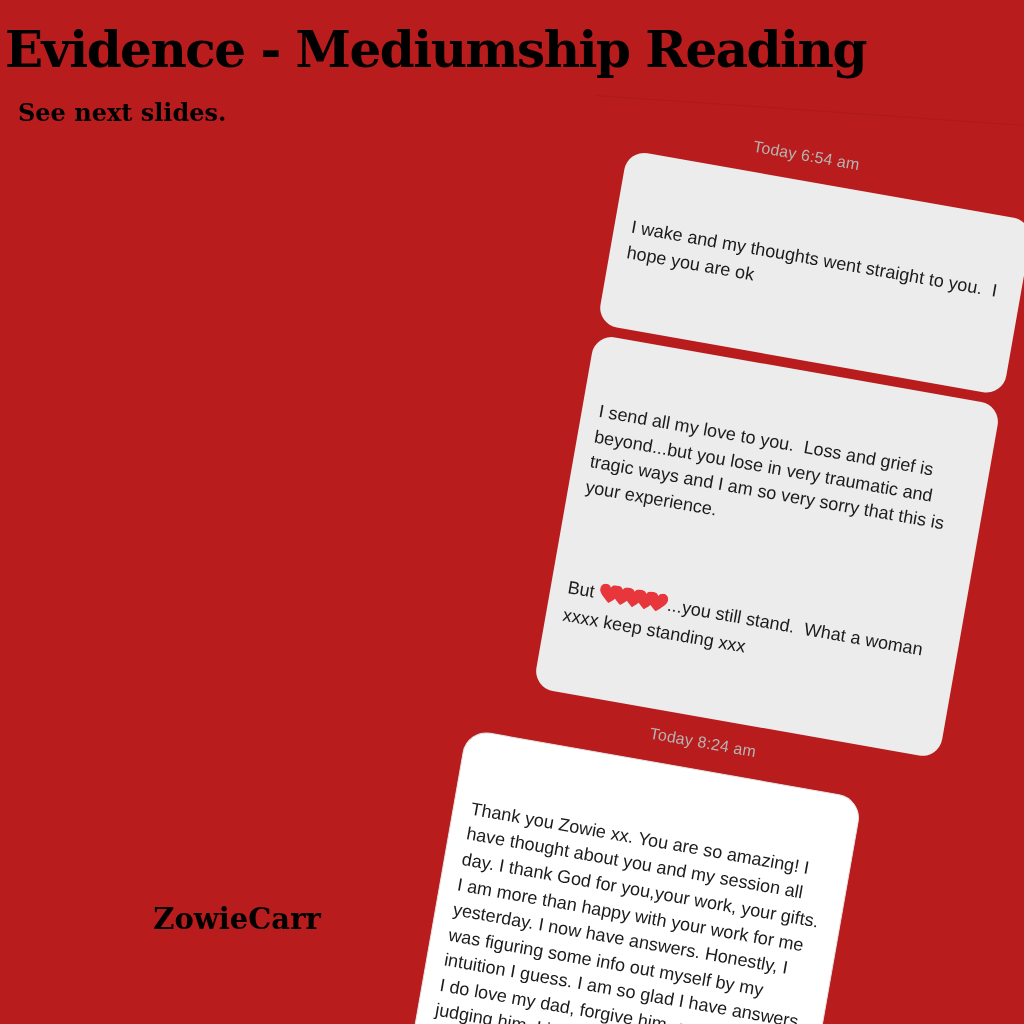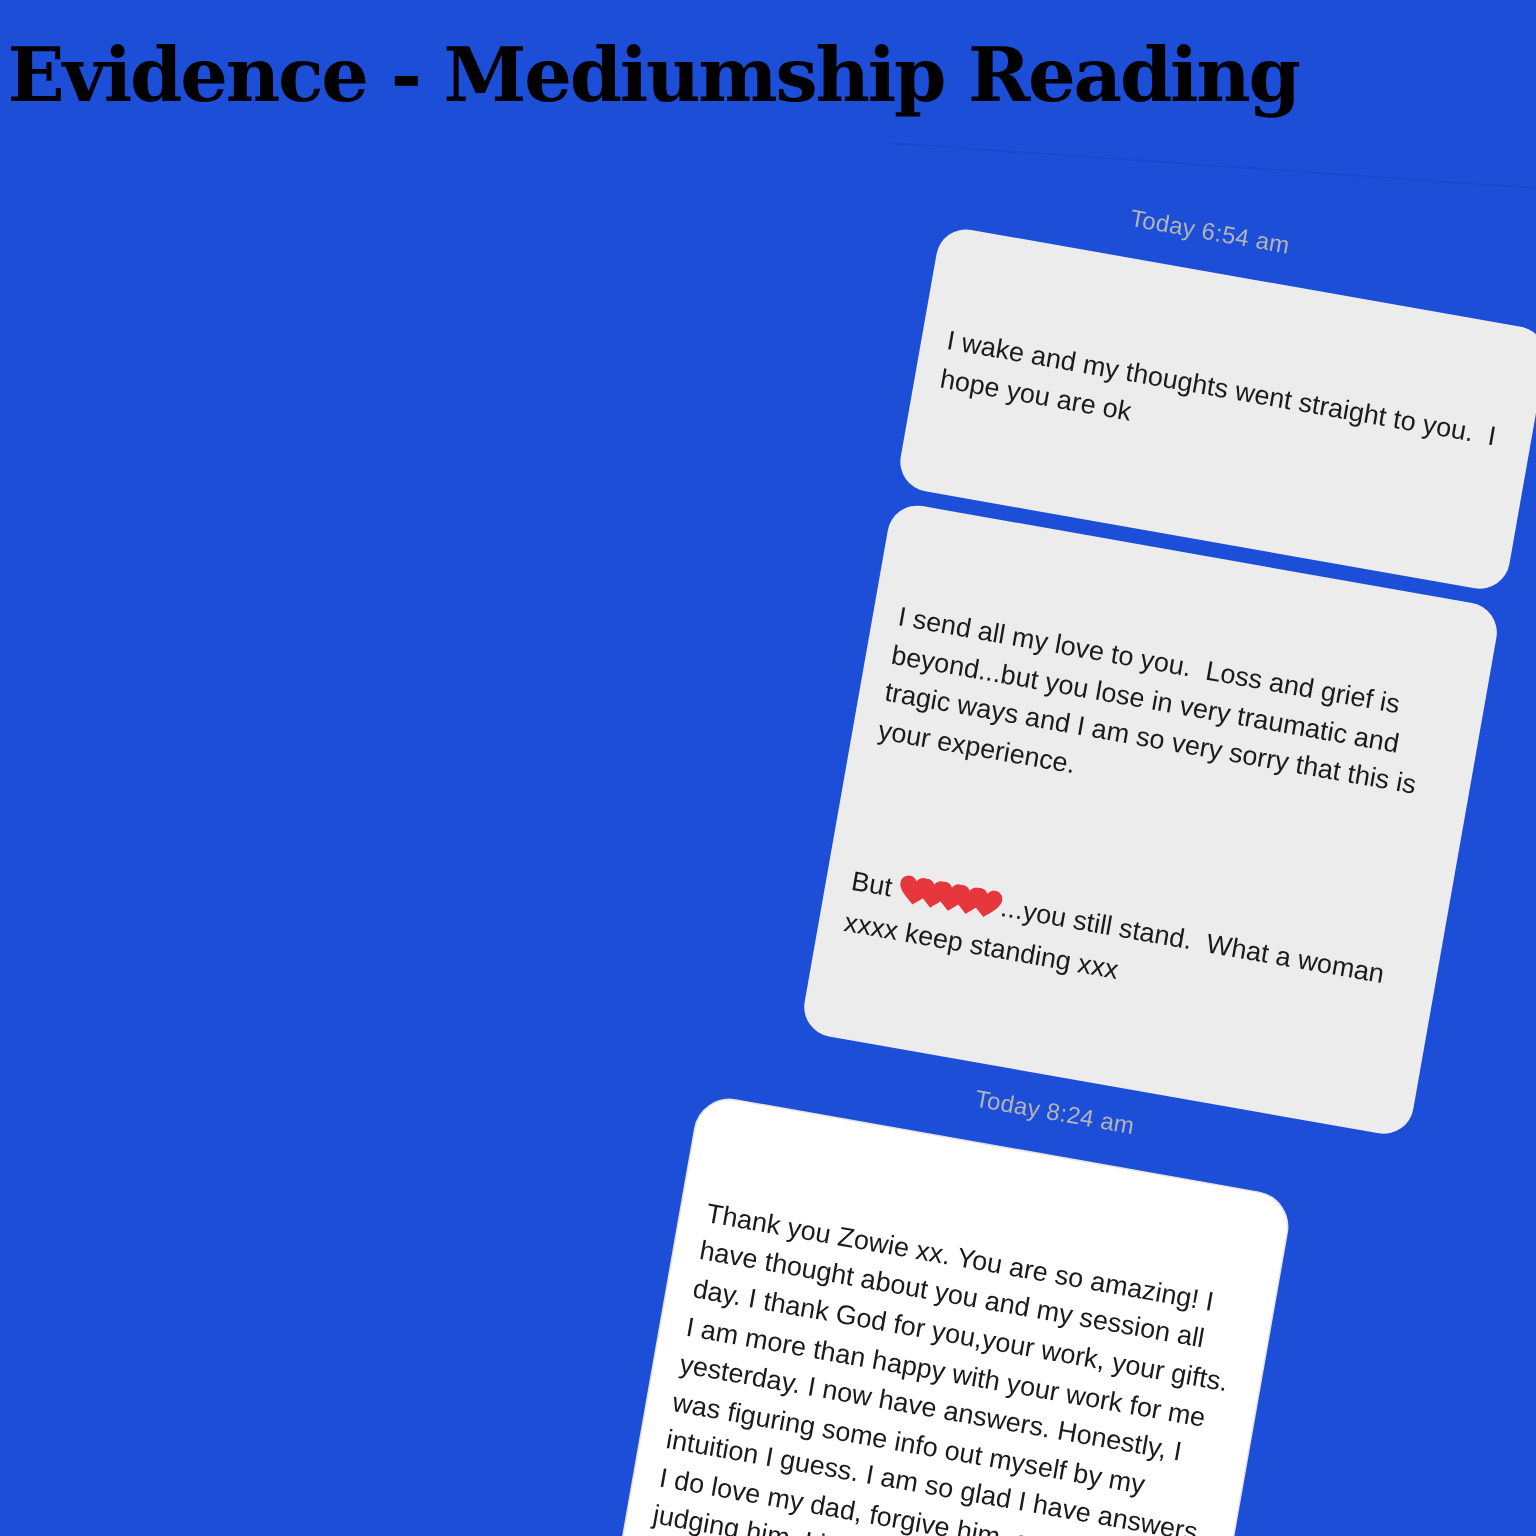"Evidence - Mediumship Reading" .slide { background: #1d4ed8 -> #b91c1c }
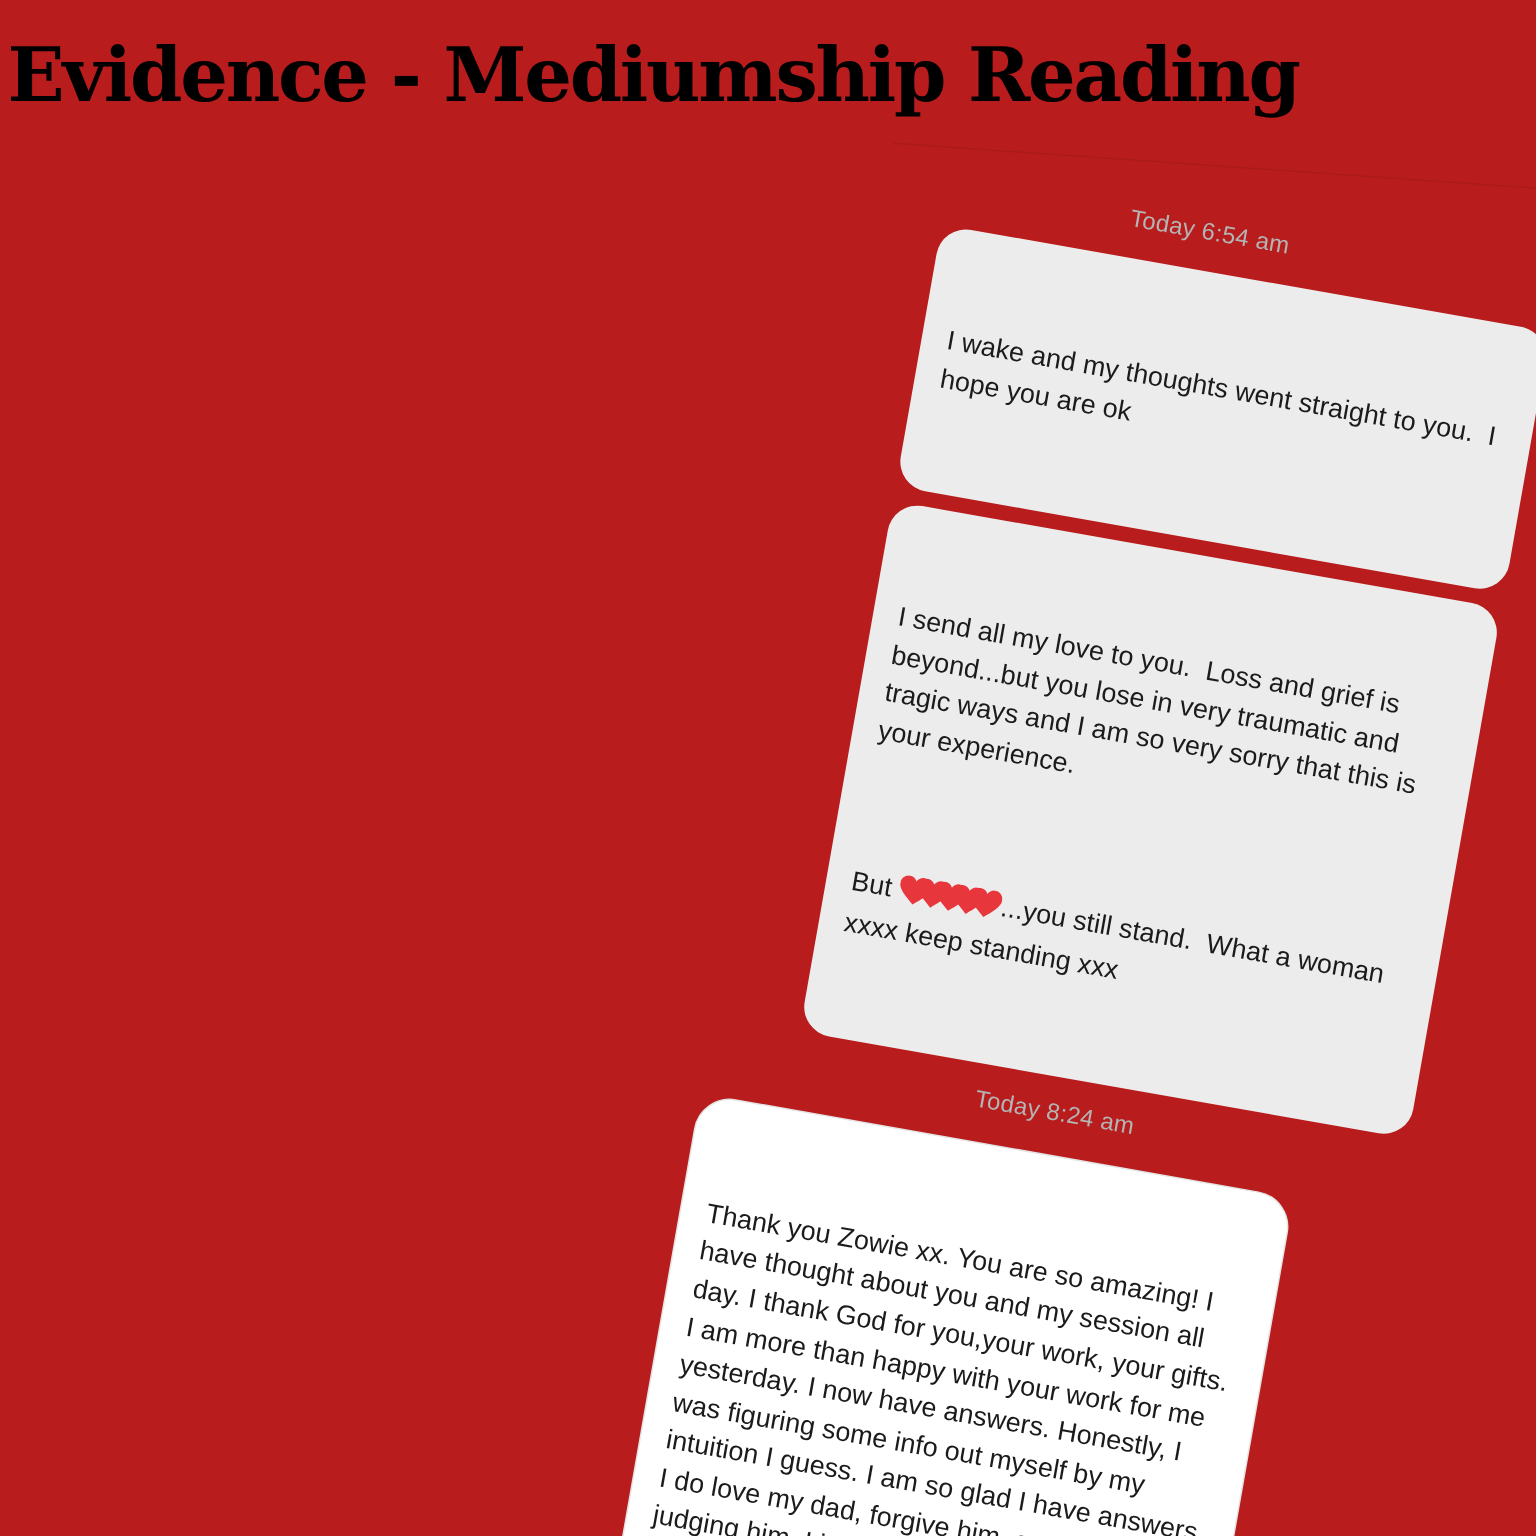"See next slides." p.subtitle { html: none -> <p>See next slides.</p> }
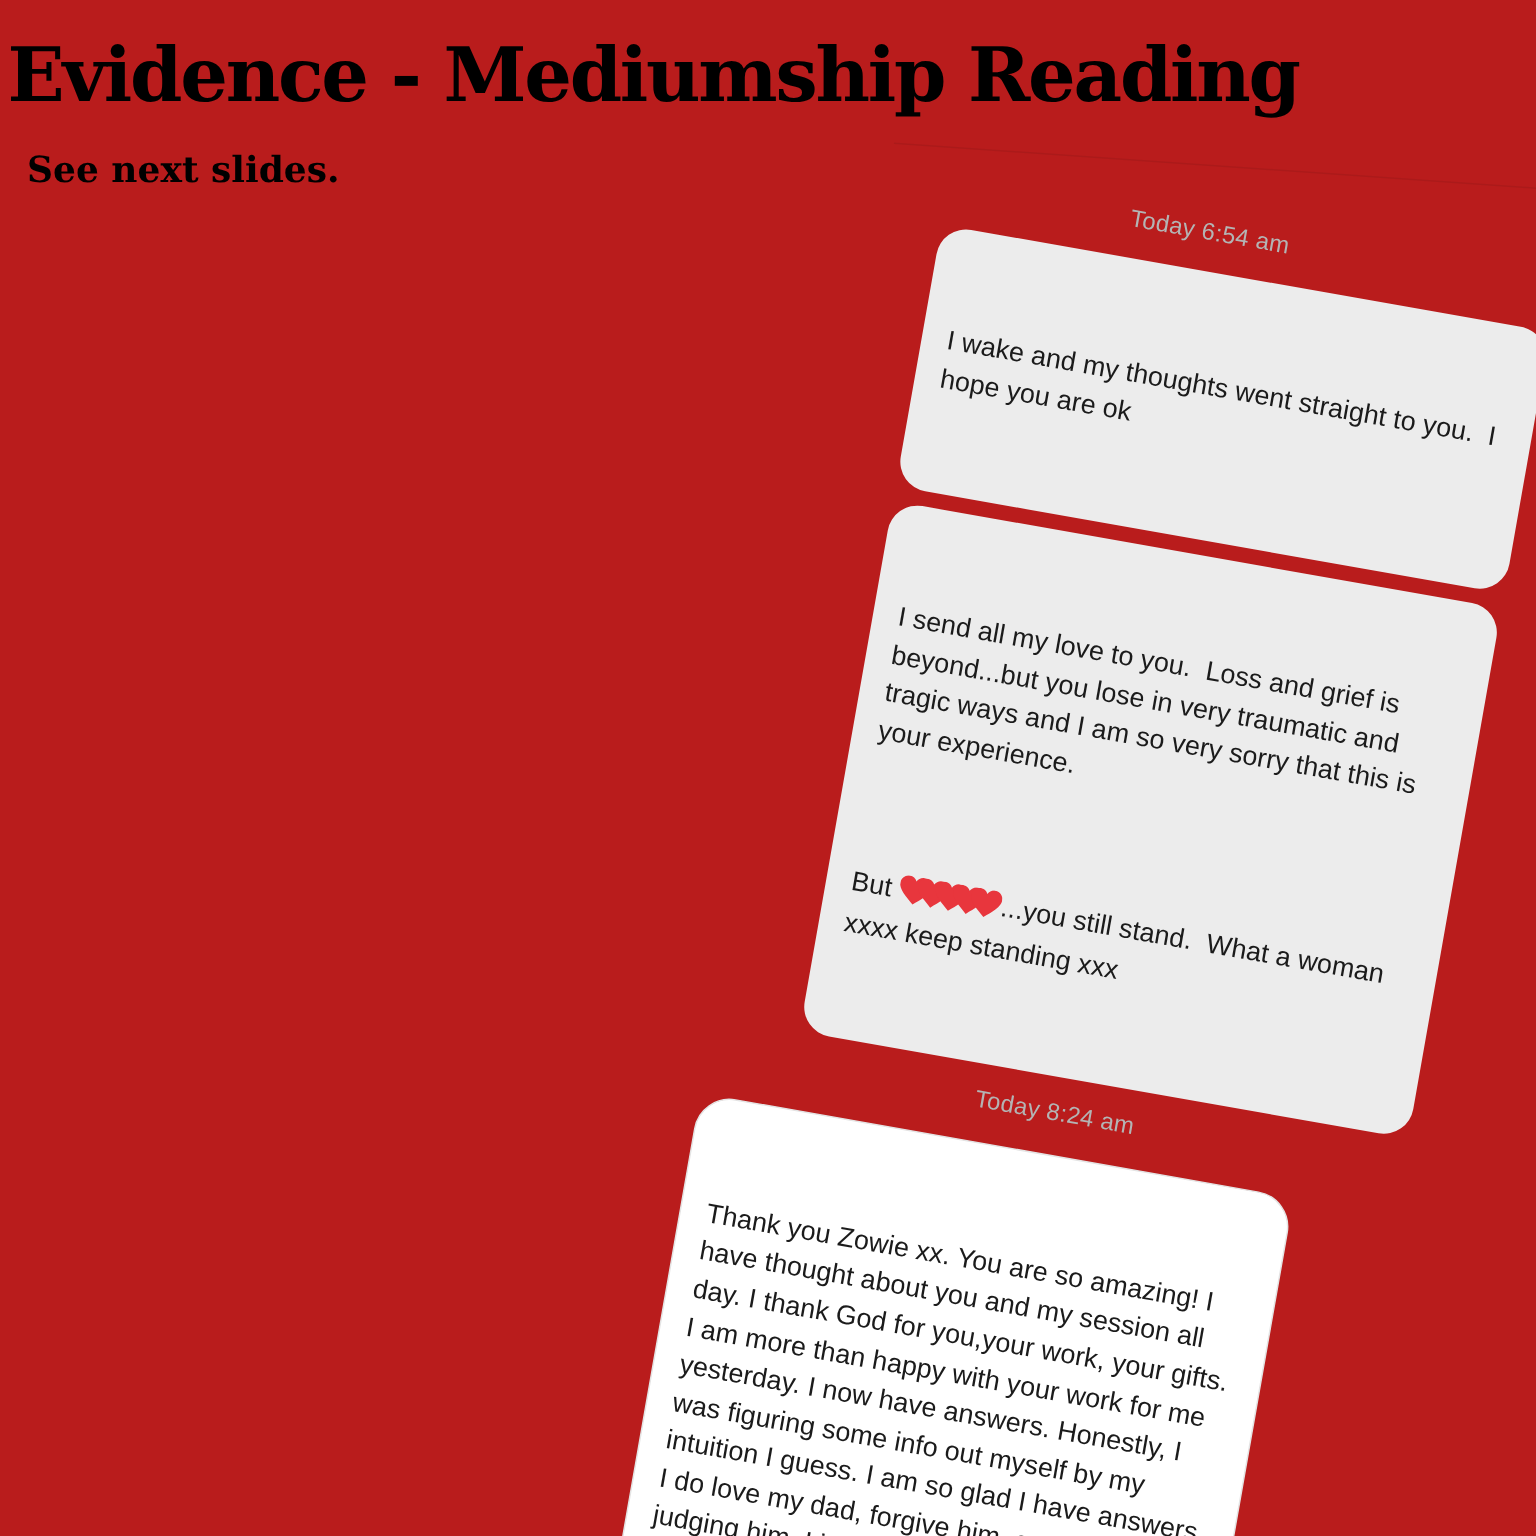"ZowieCarr" div { html: none -> <div>ZowieCarr</div> }
